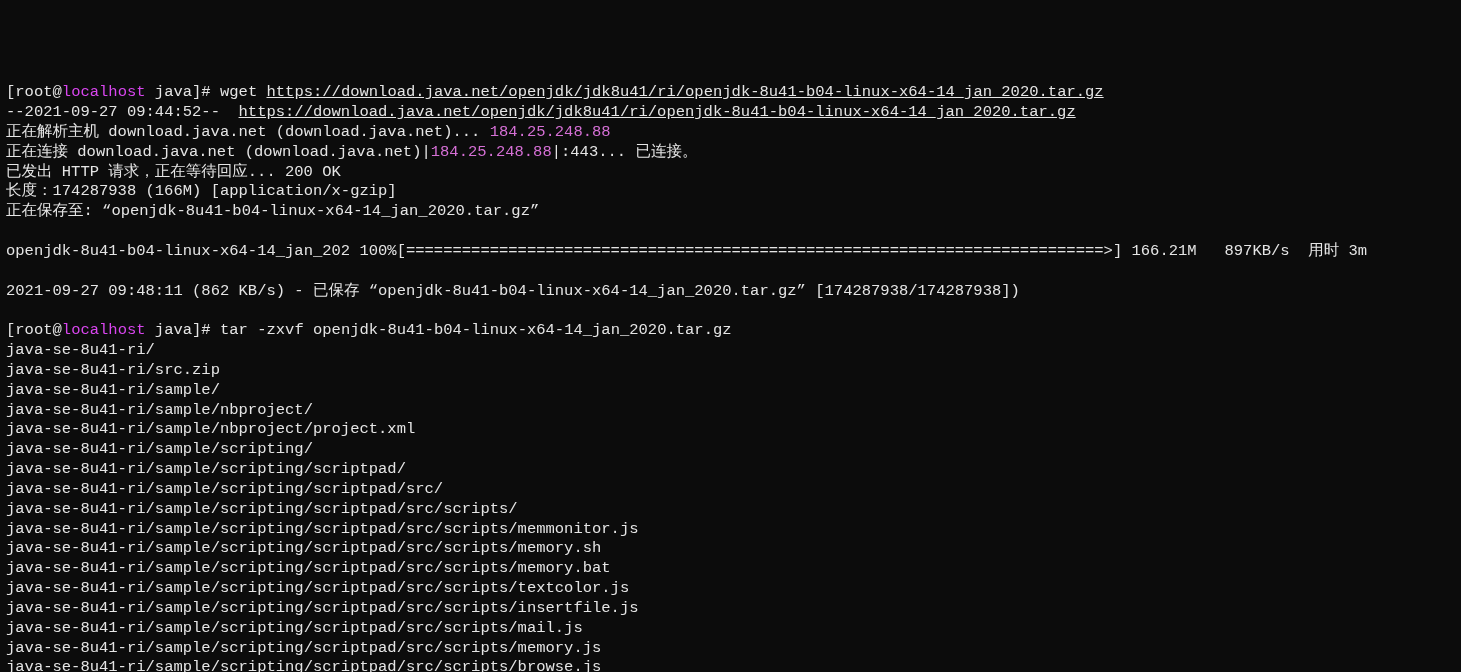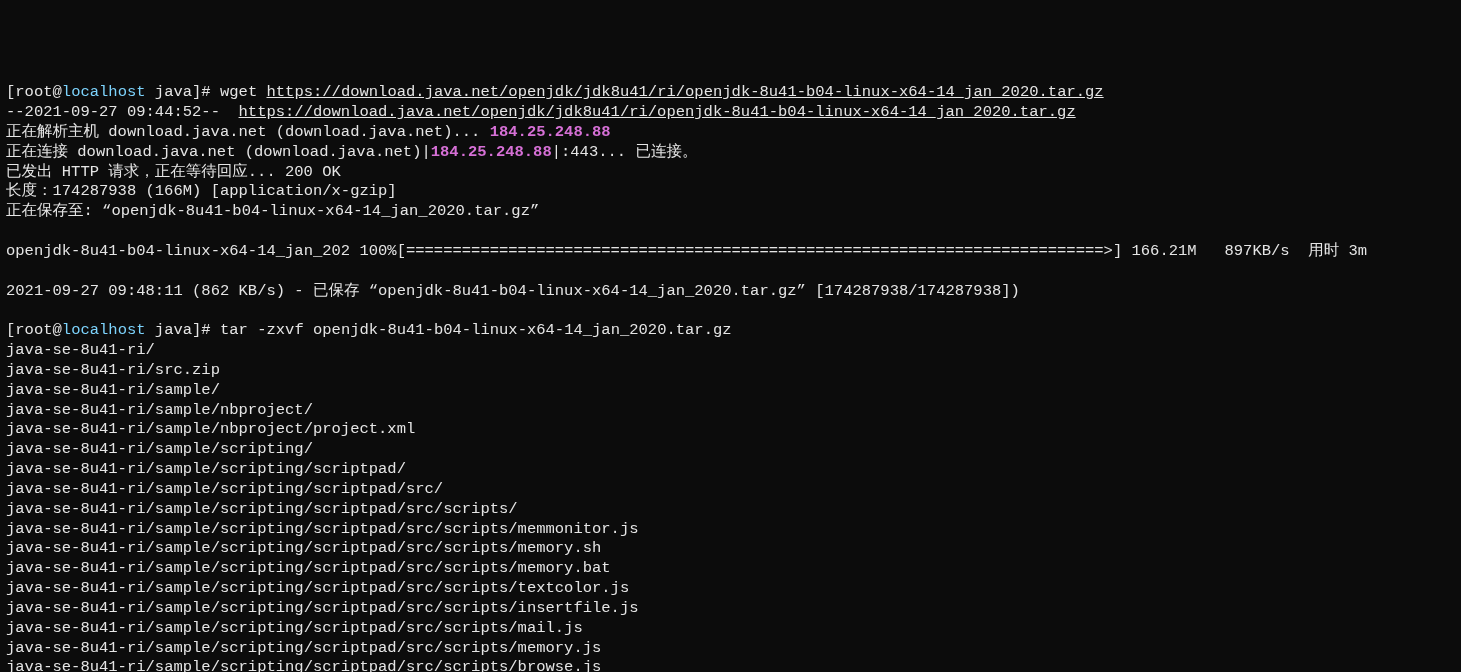"localhost" .magenta { color: #7dd3fc -> #d946ef }
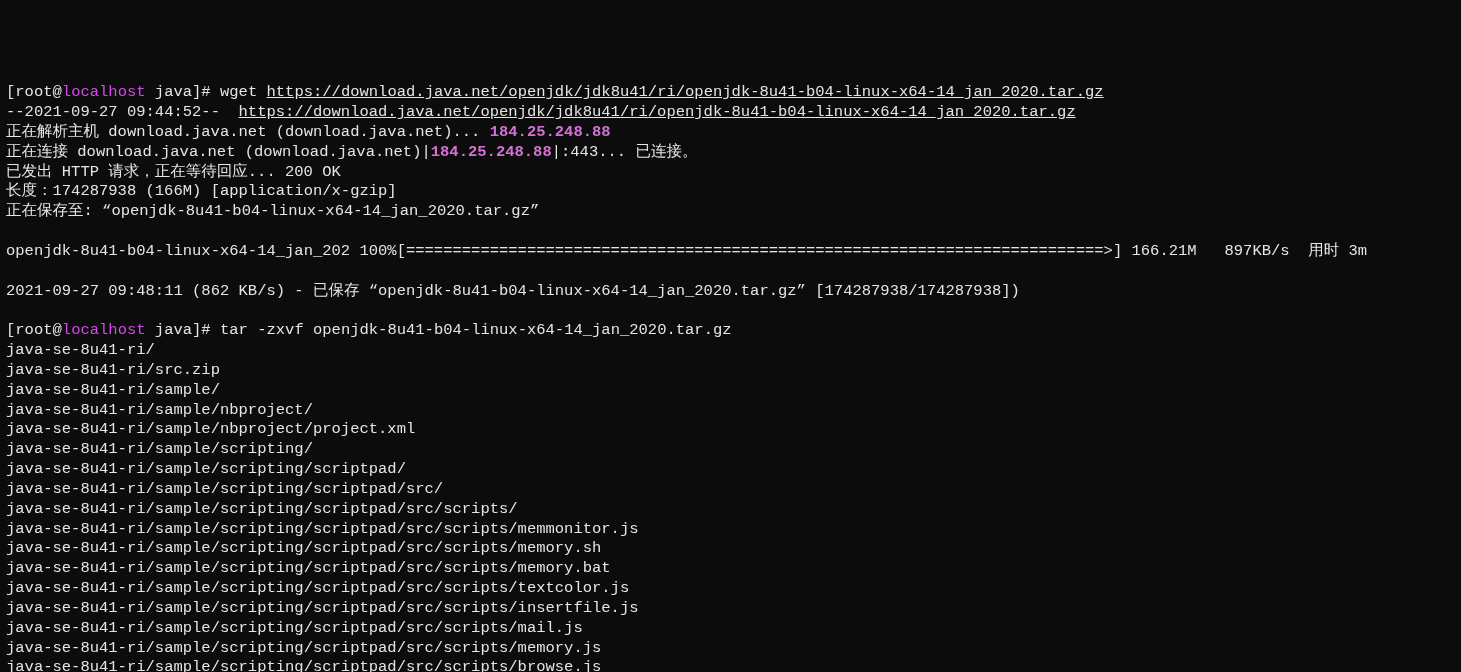"184.25.248.88" .ip { font-weight: bold -> none }
